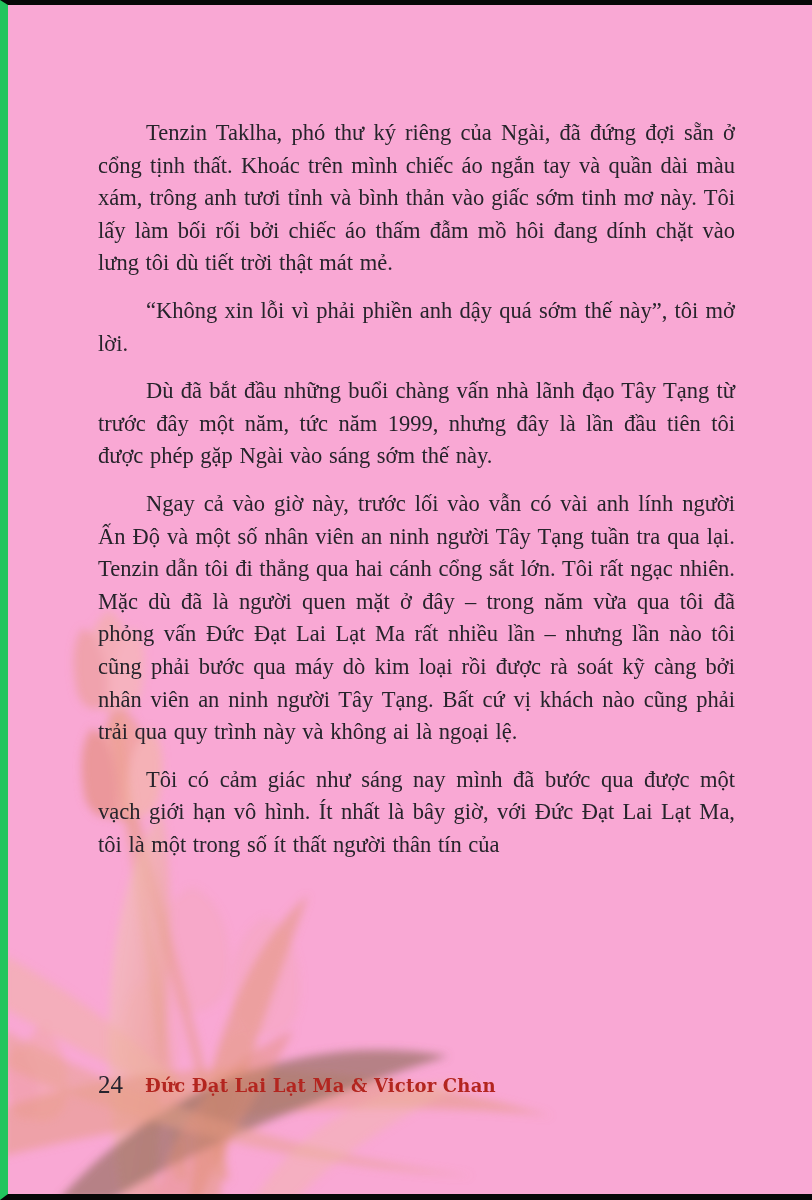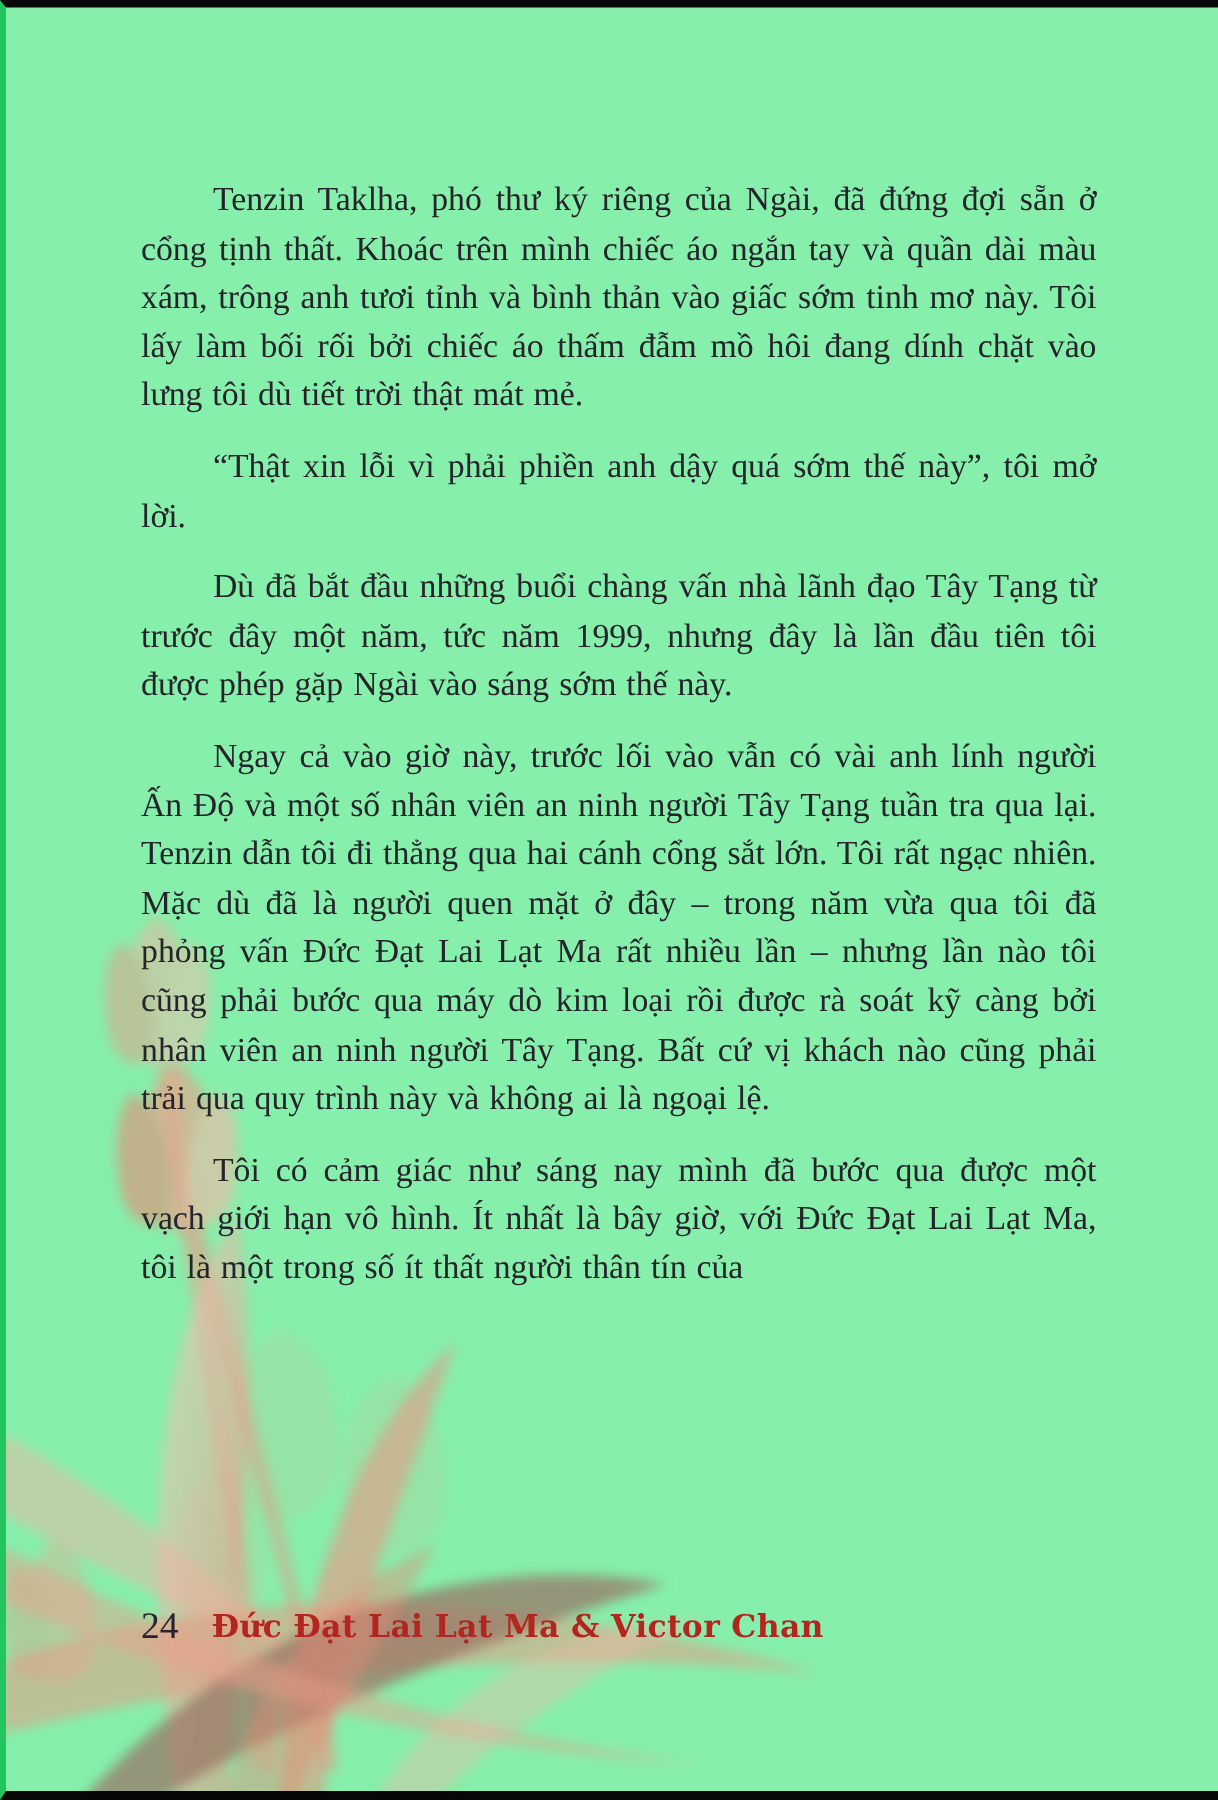"Tenzin Taklha, phó thư ký" .page { background: #86efac -> #f9a8d4; border-left: 4px solid #22c55e -> 8px solid #22c55e }
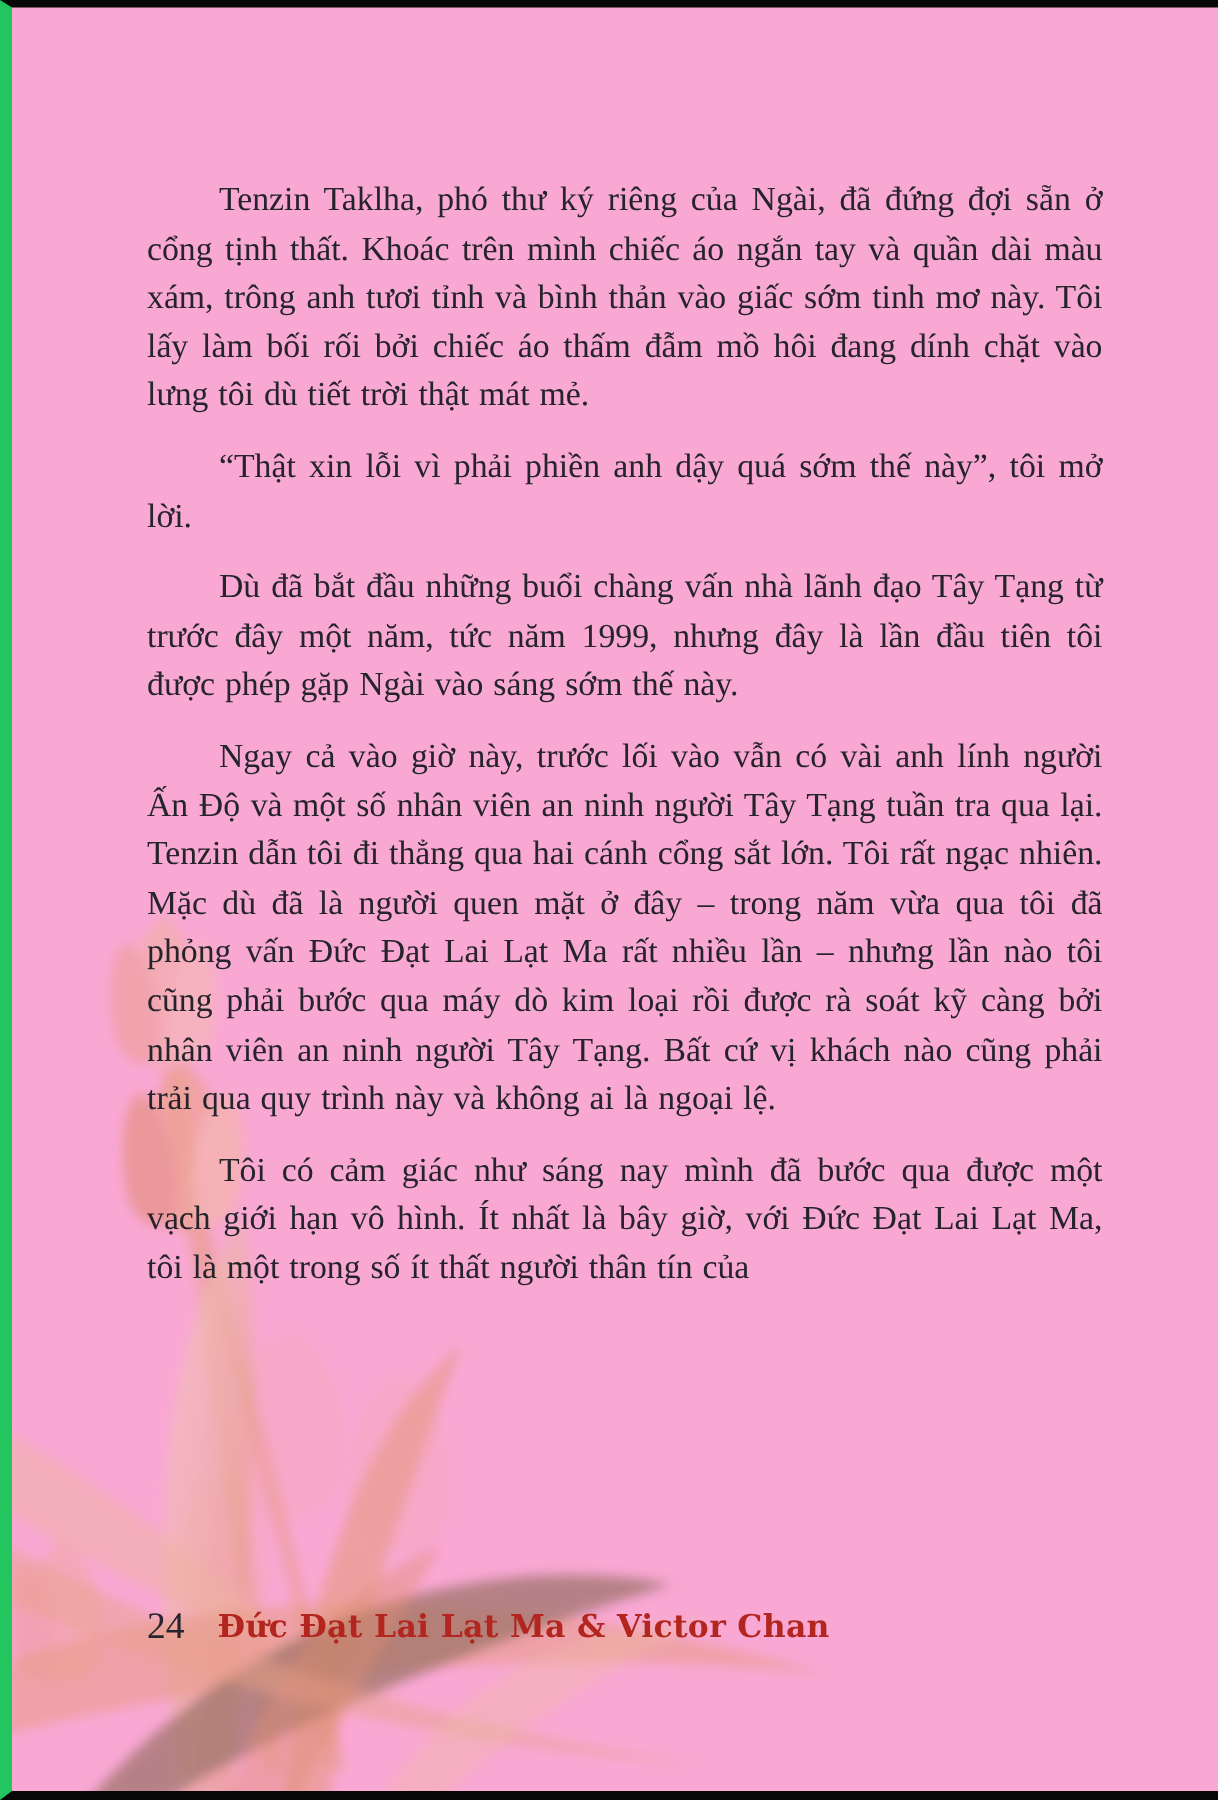"“Thật xin lỗi vì phải" p { text: Thật -> Không }
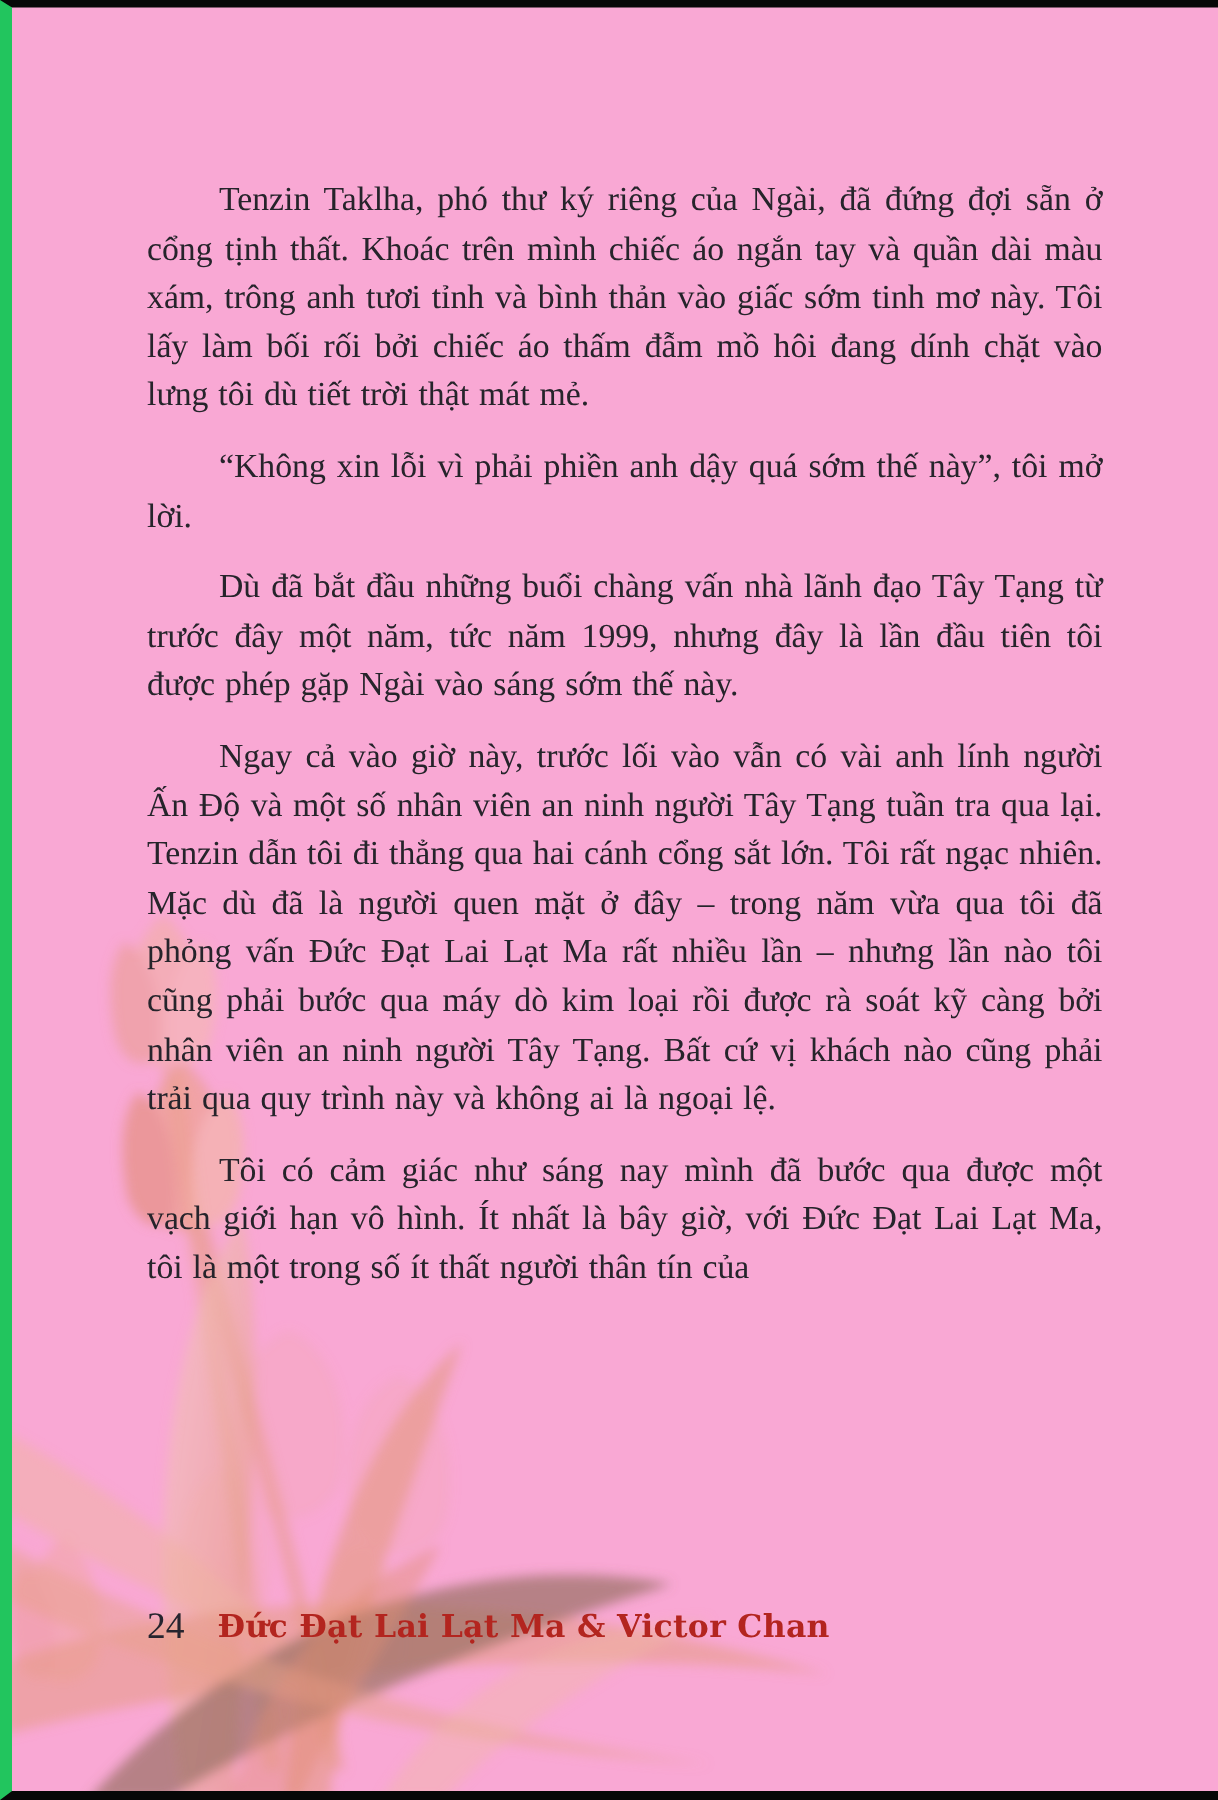"24" .footer { align-items: flex-start -> center }
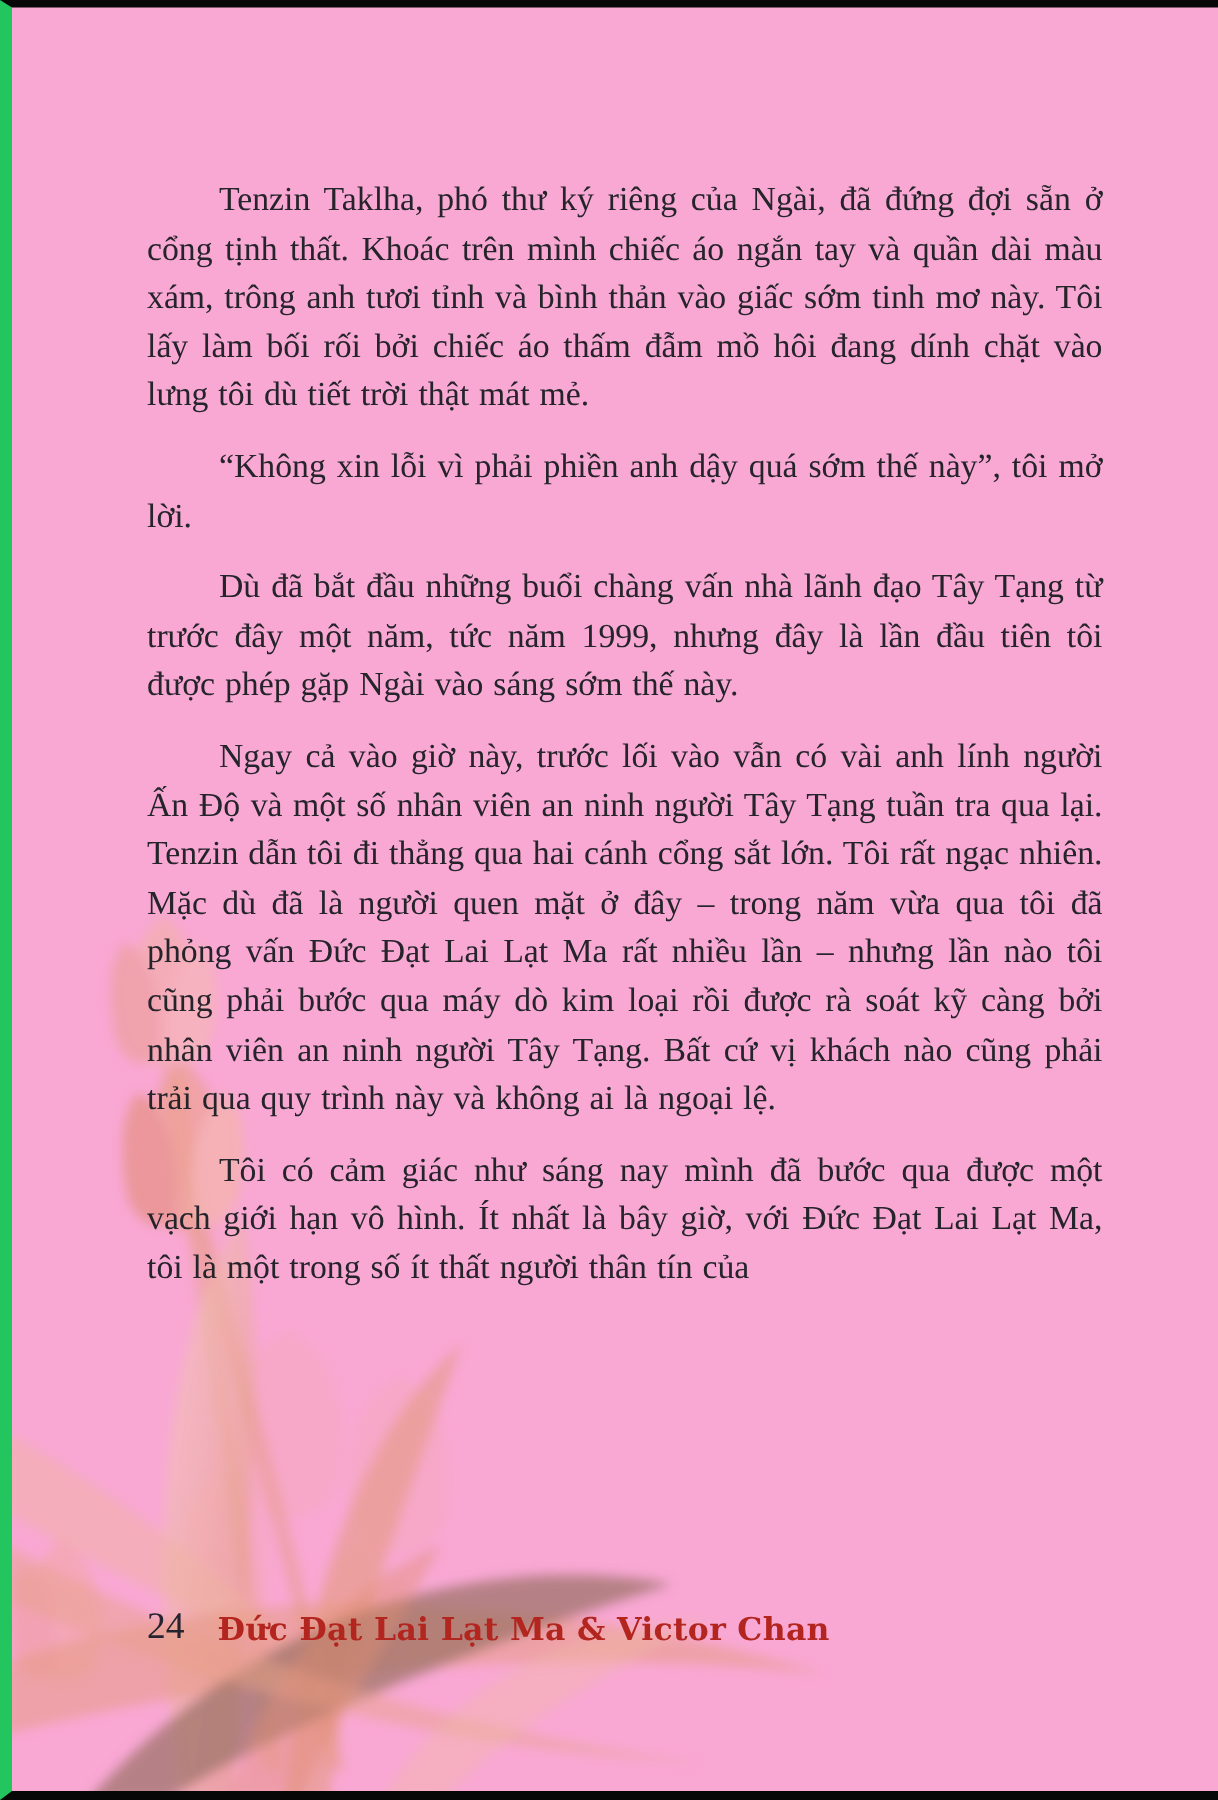"Đức Đạt Lai Lạt Ma" .running-title { font-size: 21px -> 18px }
